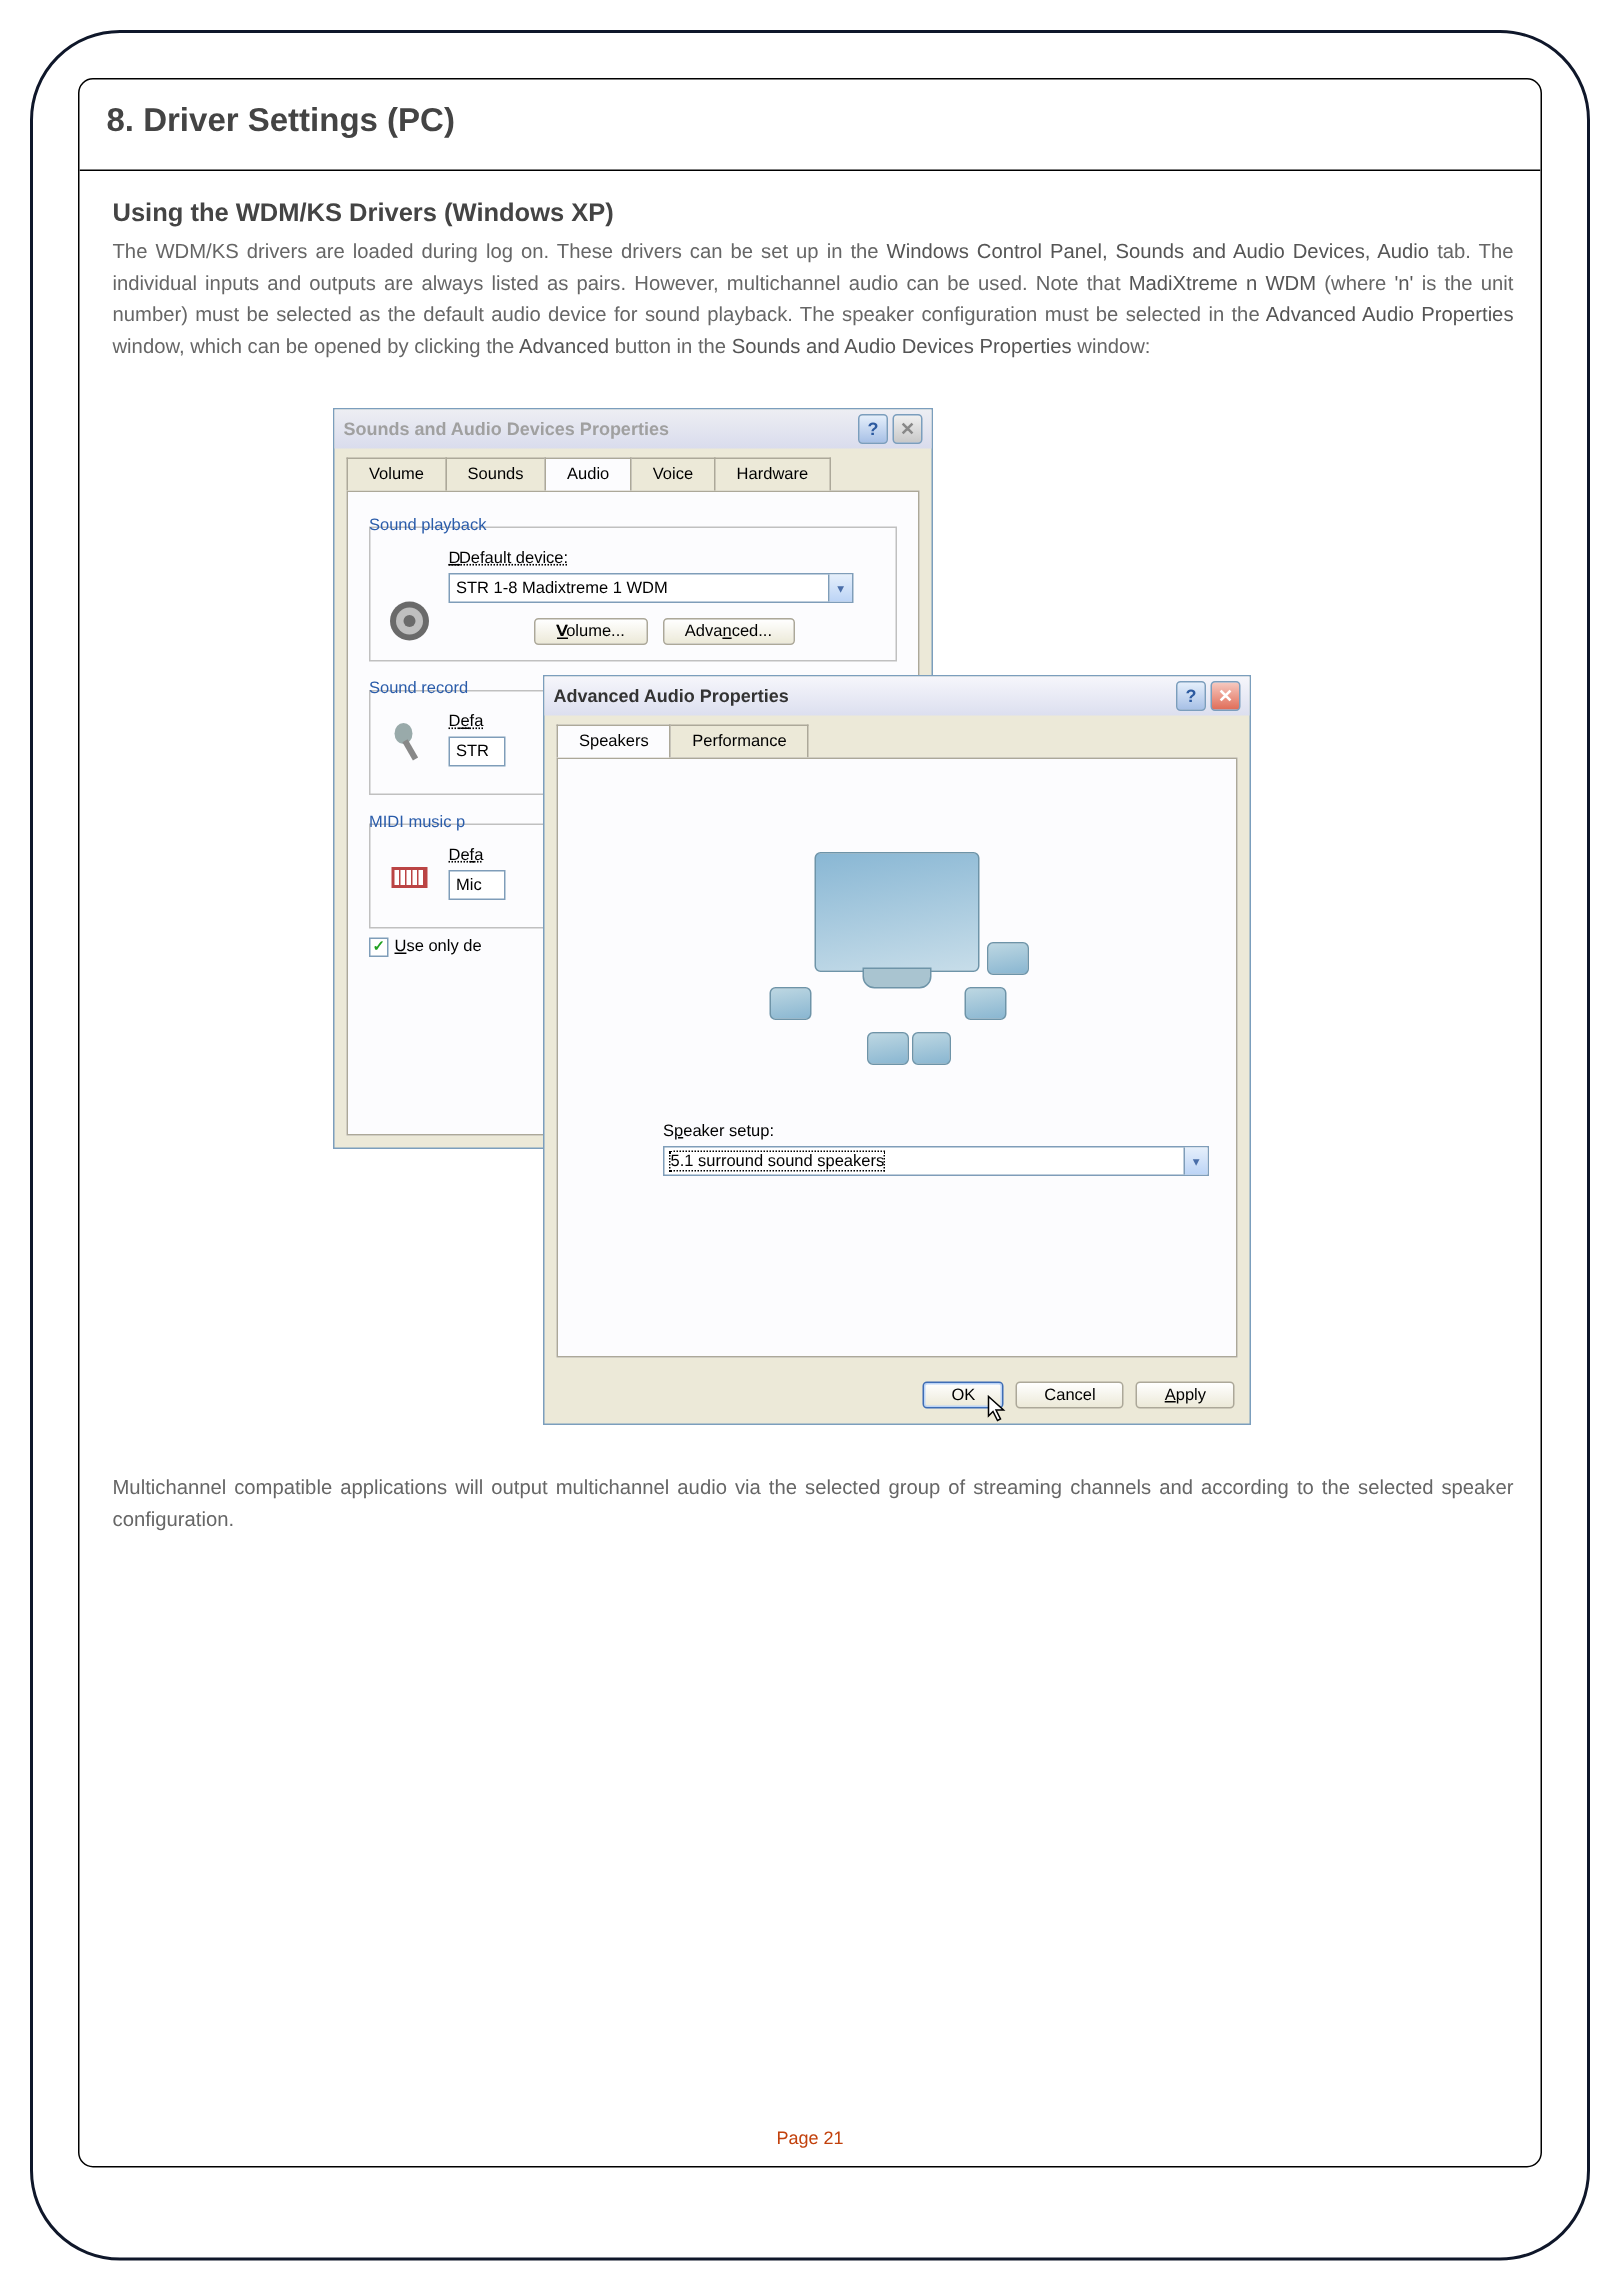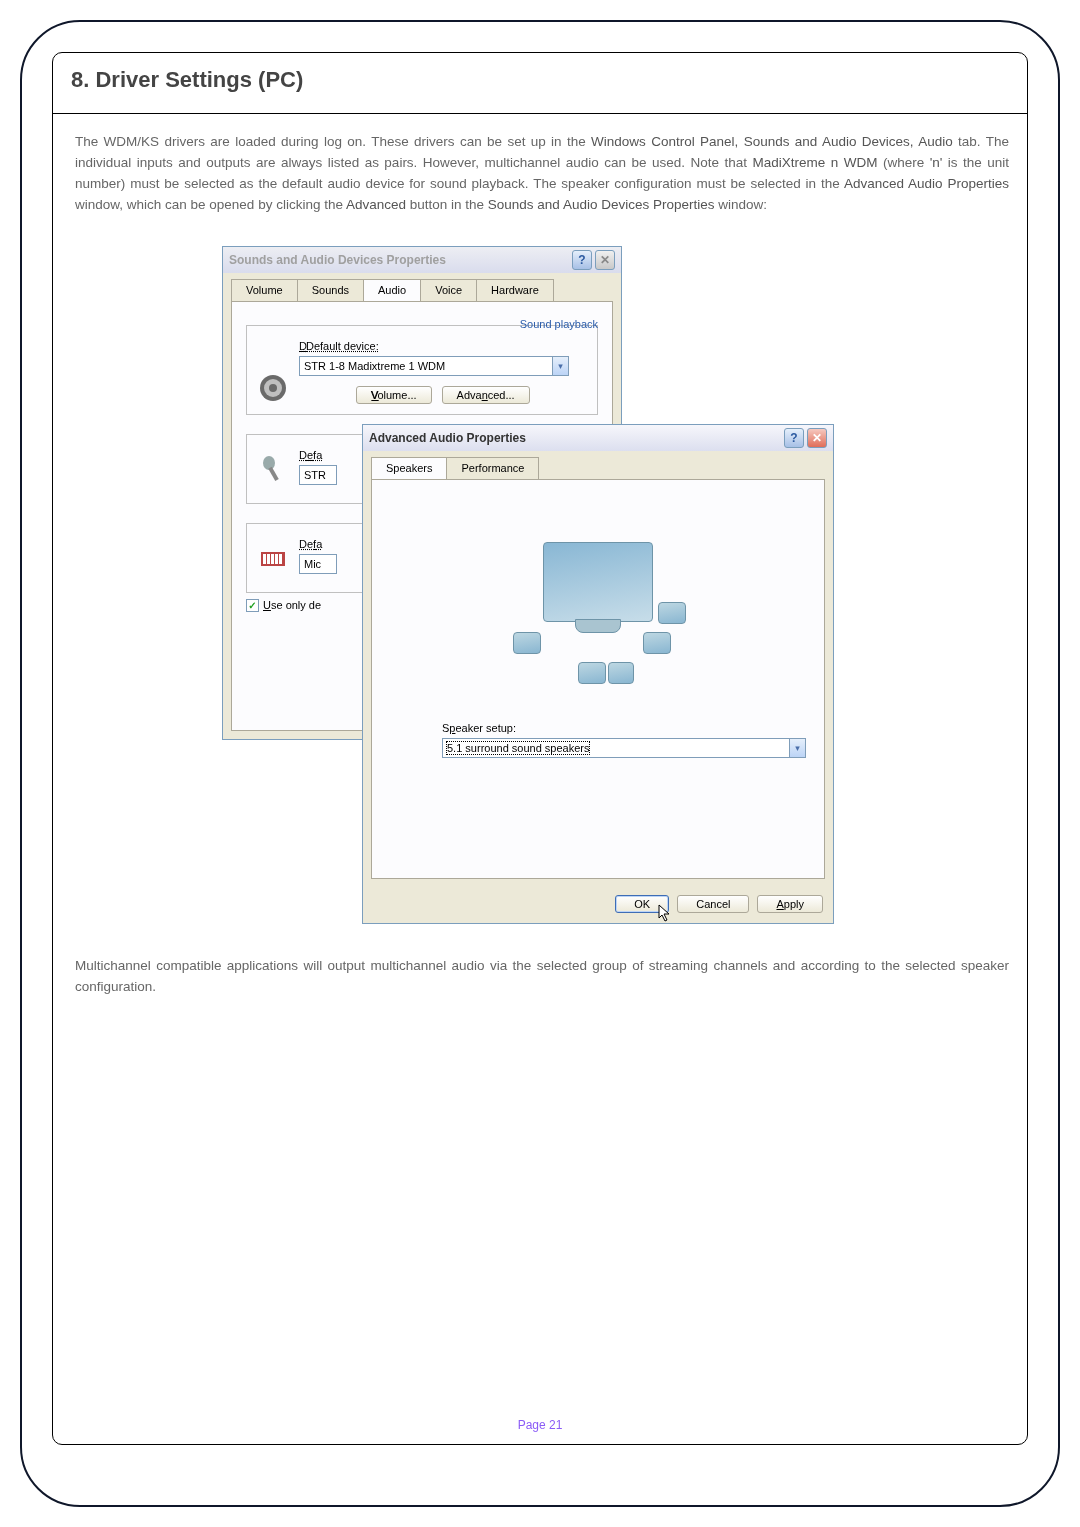"Using the WDM/KS Drivers (Windows" h2 { html: none -> <h2>Using the WDM/KS Drivers (Windows XP)</h2> }
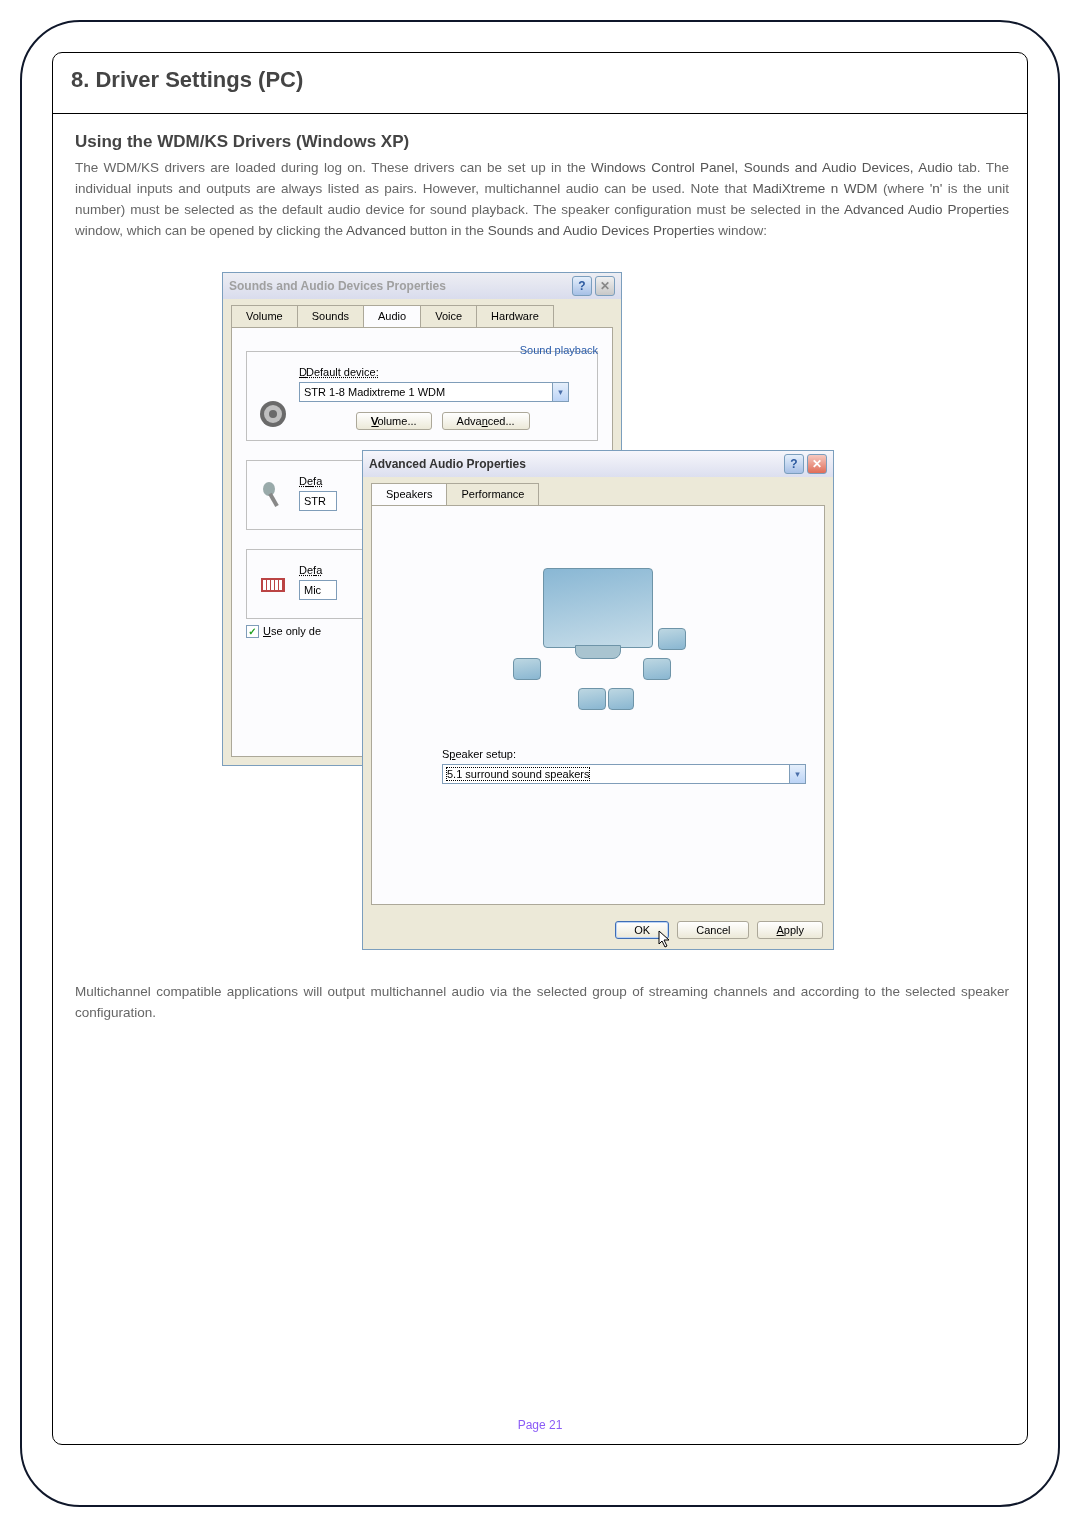"Sound playback" .fieldset-title { text-align: right -> none }
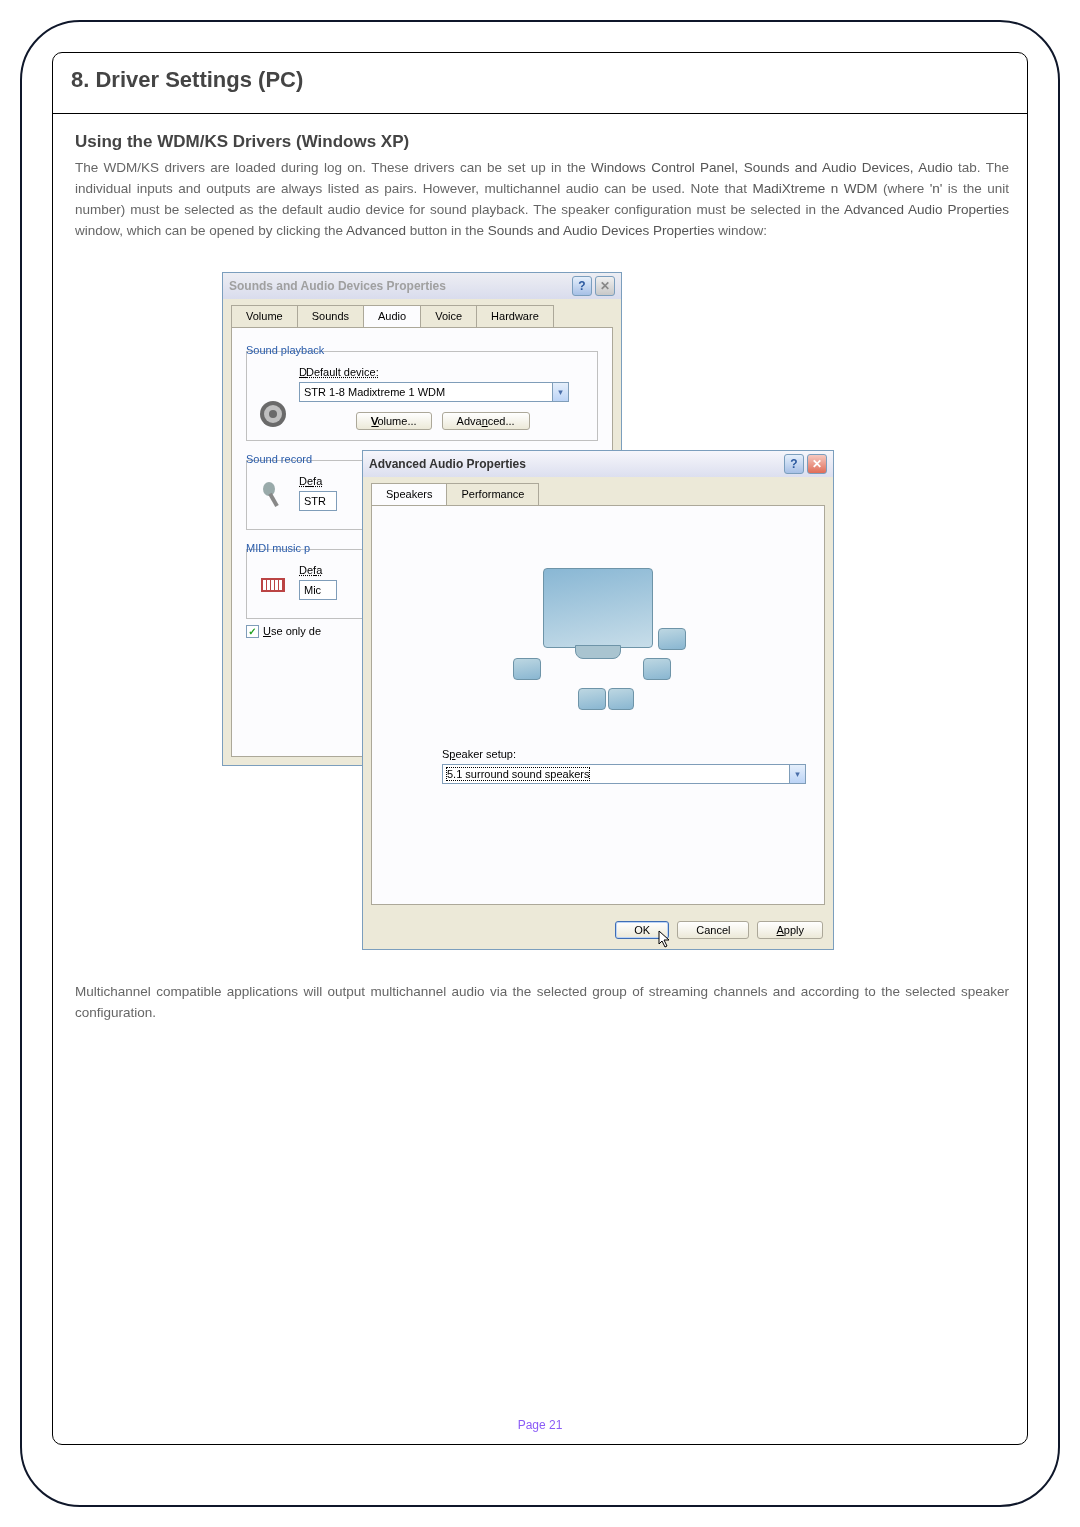"Page 21" .footnote-area { color: #8b5cf6 -> #c2410c }
